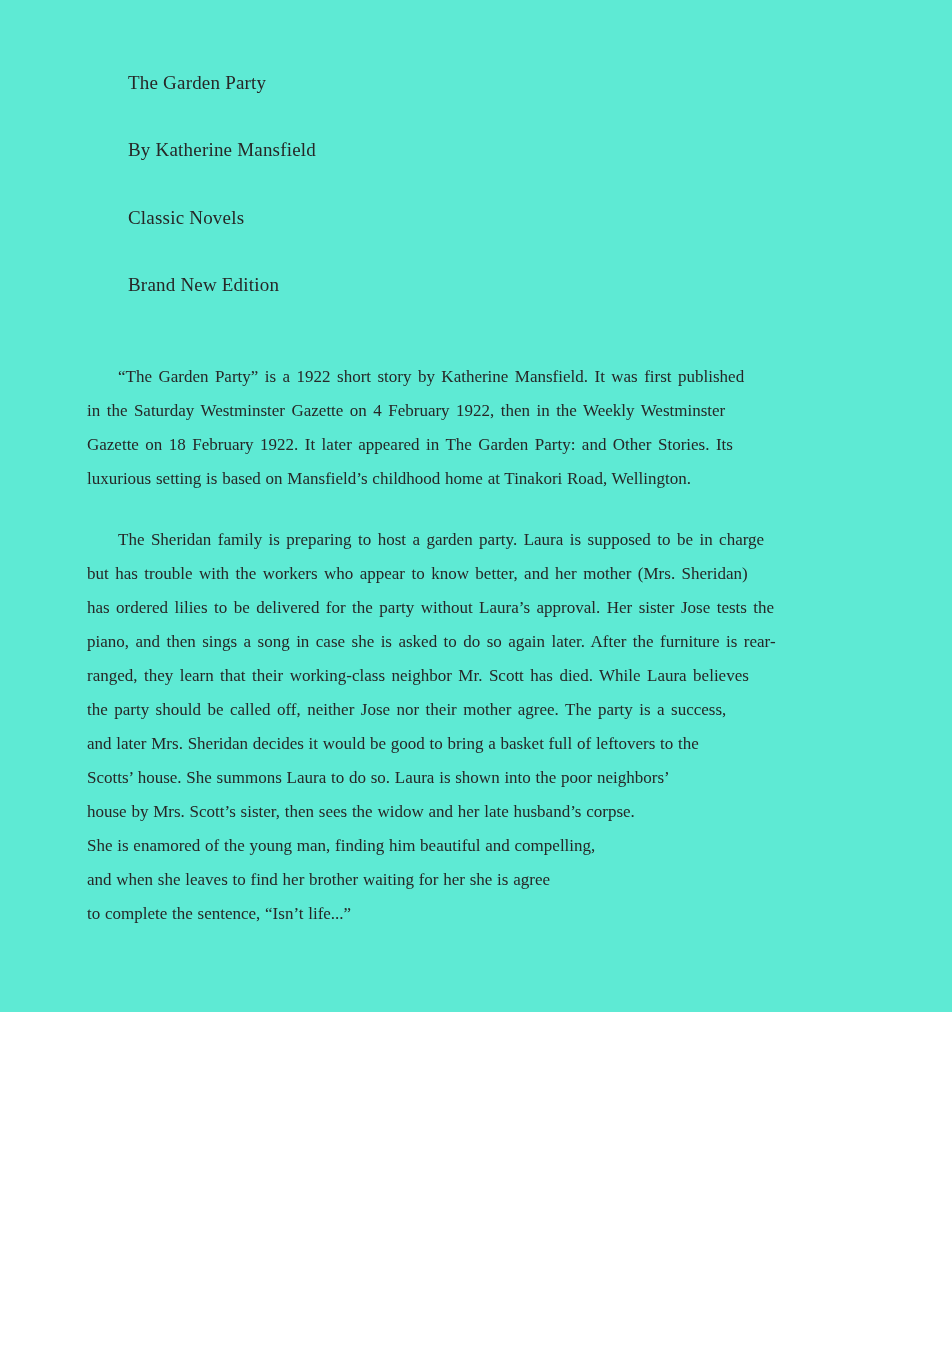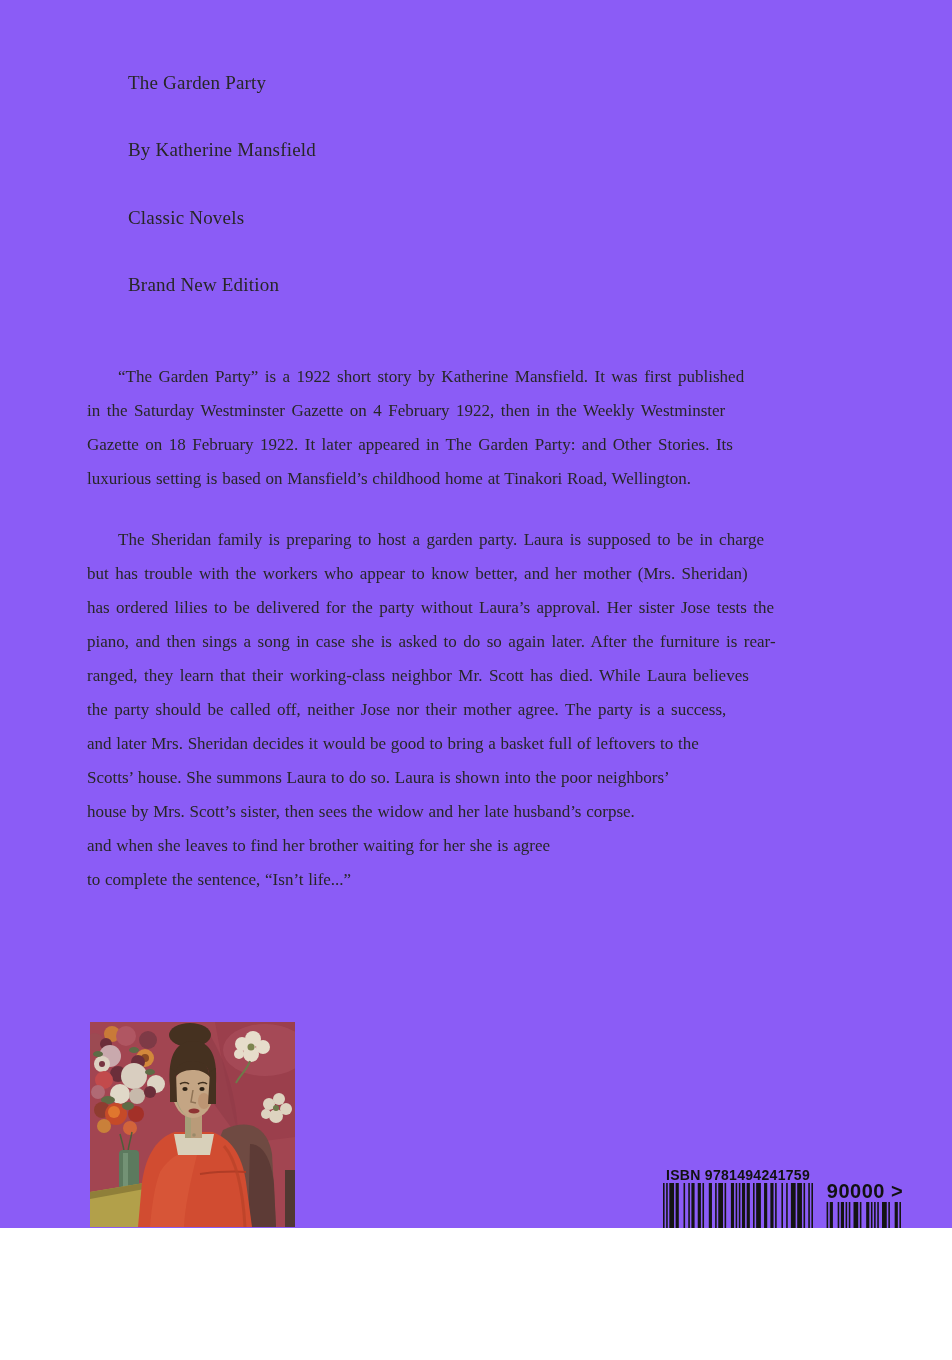"The Garden Party" .page { background: #8b5cf6 -> #5eead4; height: 1228px -> 1012px }
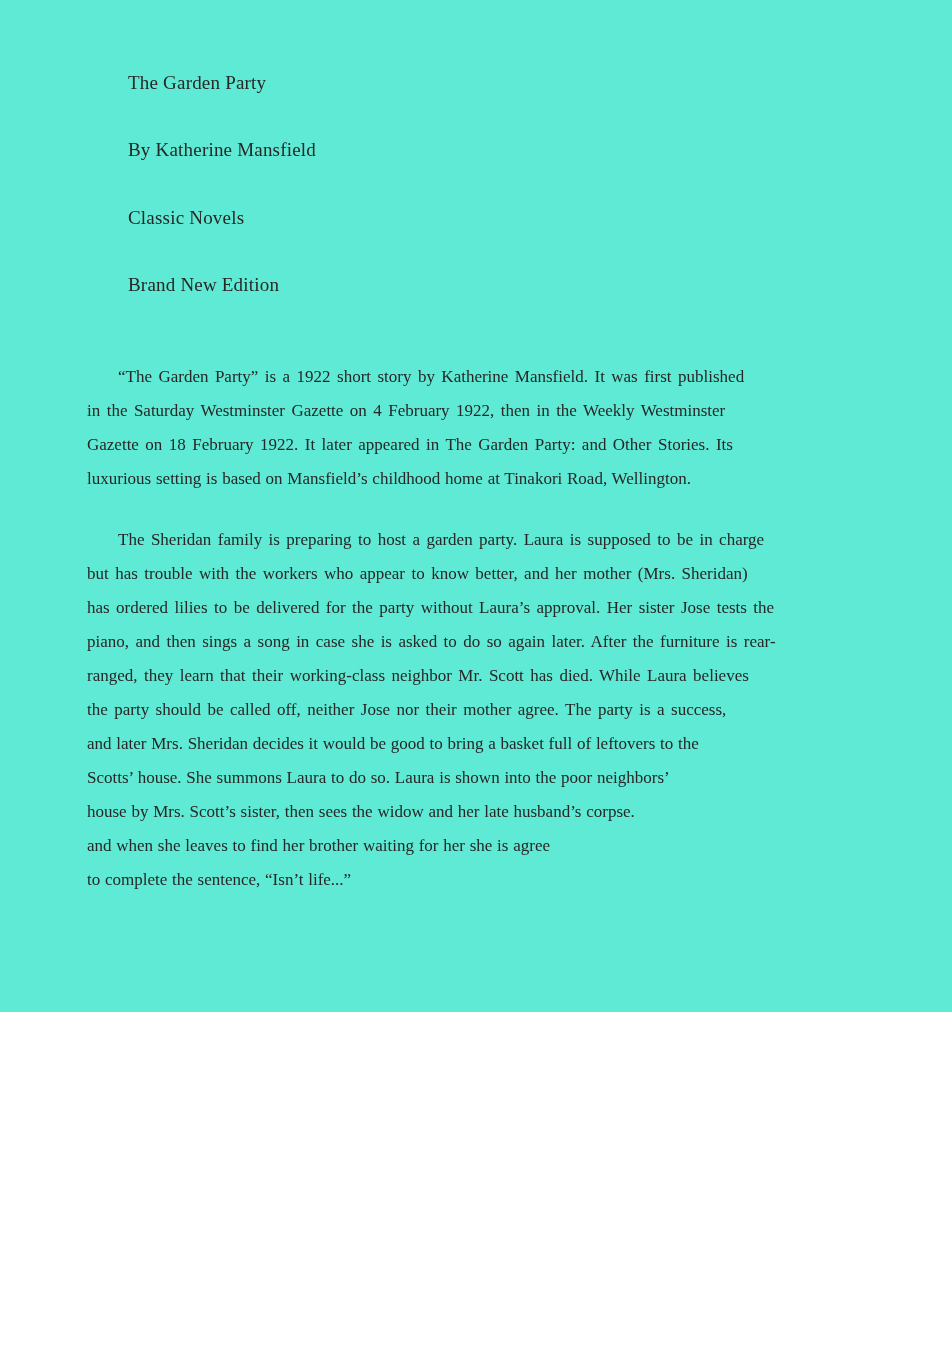"She is enamored of the" div.tline { html: none -> <div>She is enamored of the young man, finding him beautiful and compelling,</div> }
